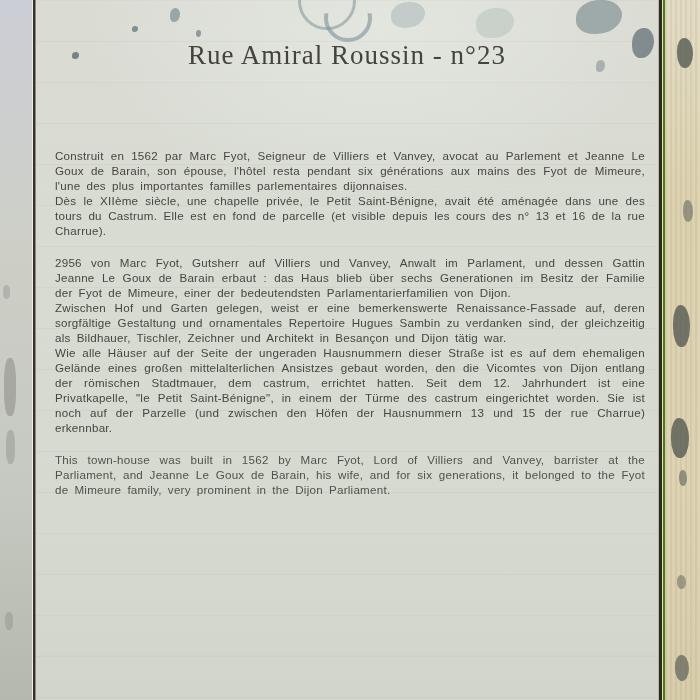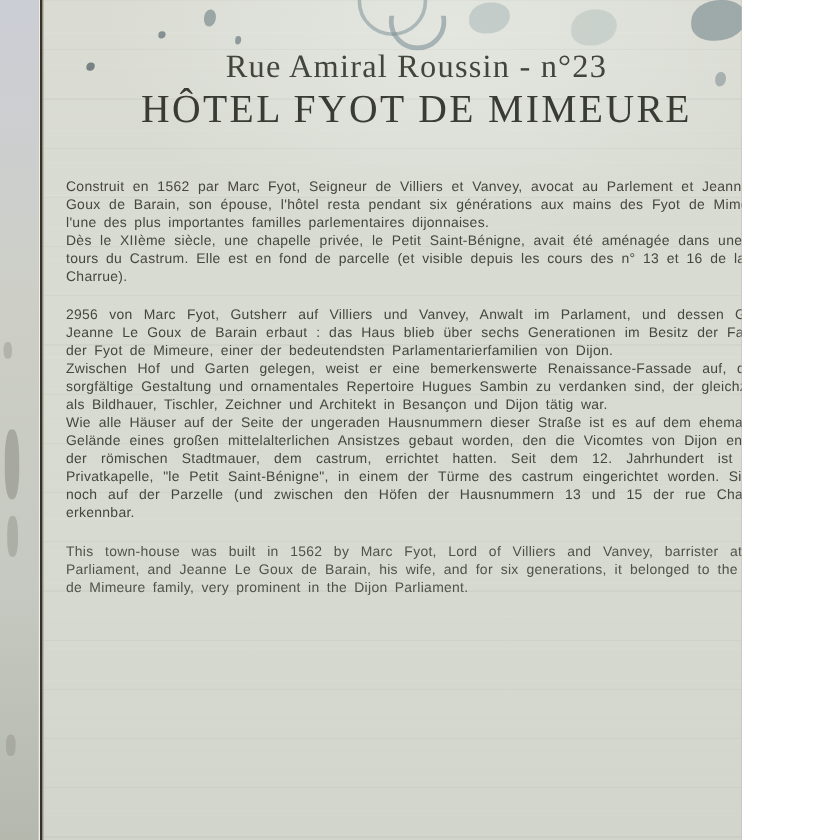"Rue Amiral Roussin - n°23" .photo { background: #737373 -> #4d7c0f; width: 618px -> 700px }
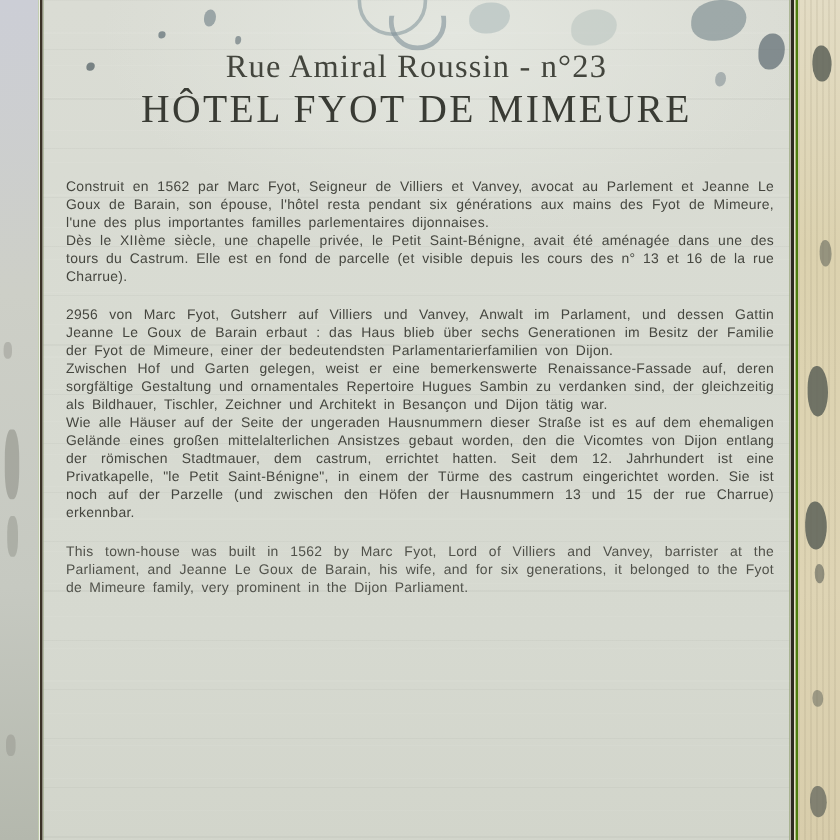"HÔTEL FYOT DE MIMEURE" div.hotel-name { html: <div>HÔTEL FYOT DE MIMEURE</div> -> none }
